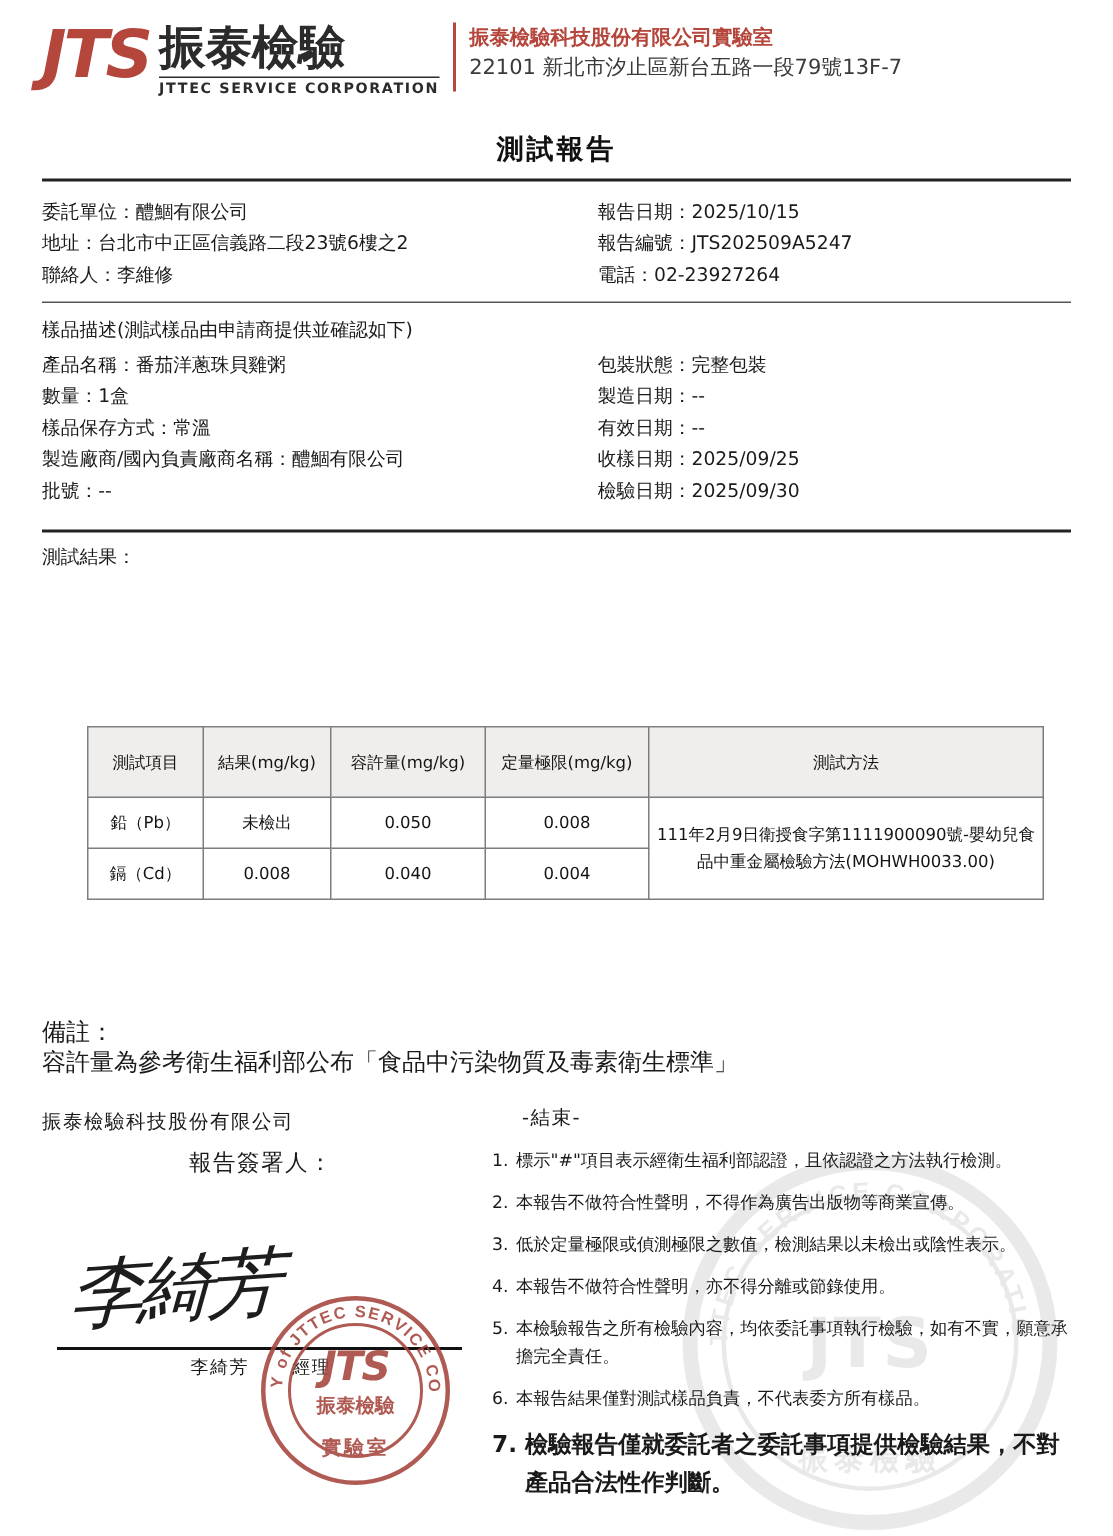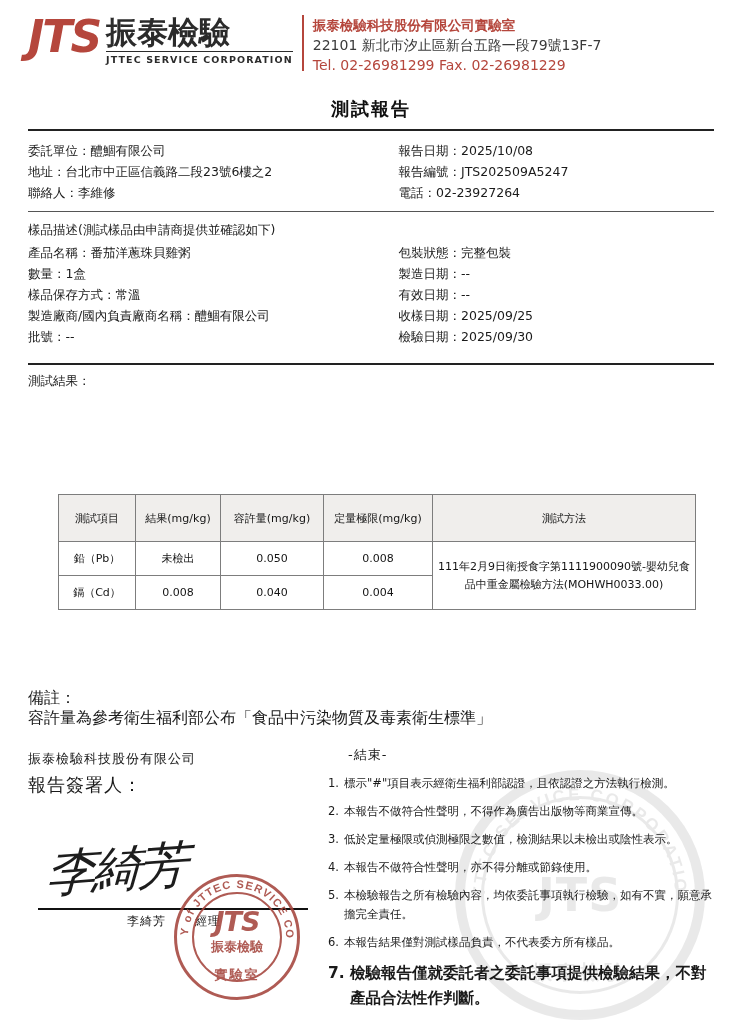"Tel. 02-26981299 Fax. 02-26981229" div.addr-l3 { html: <div>Tel. 02-26981299 Fax. 02-26981229</div> -> none }
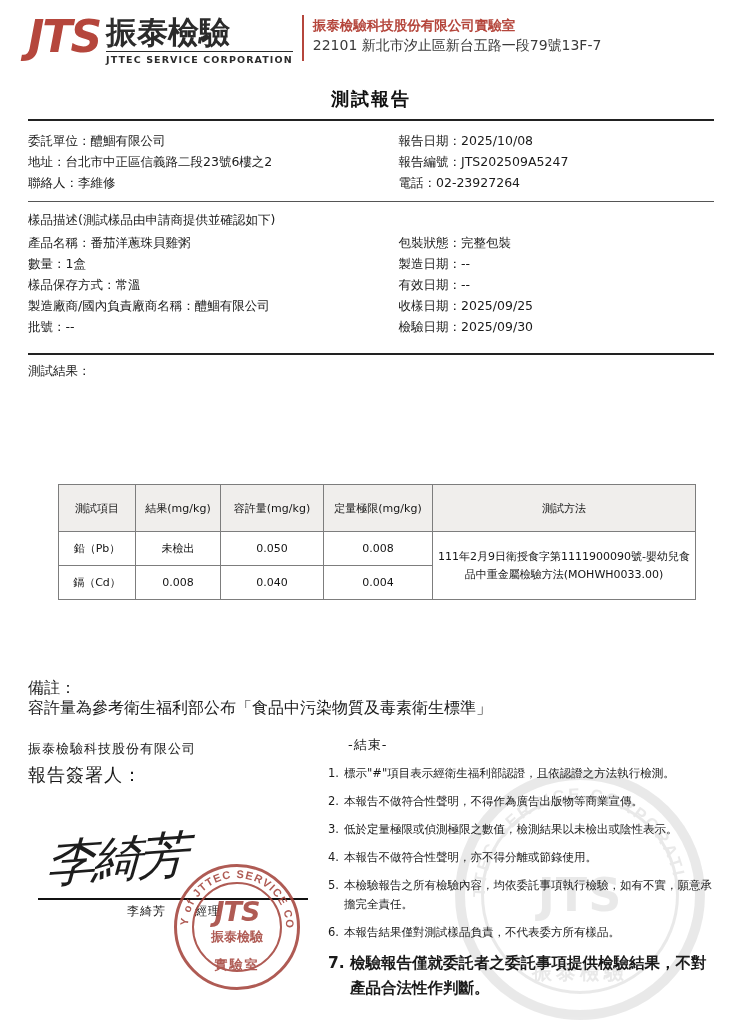"報告日期：2025/10/08" div.info-line { text: 2025/10/08 -> 2025/10/15 }
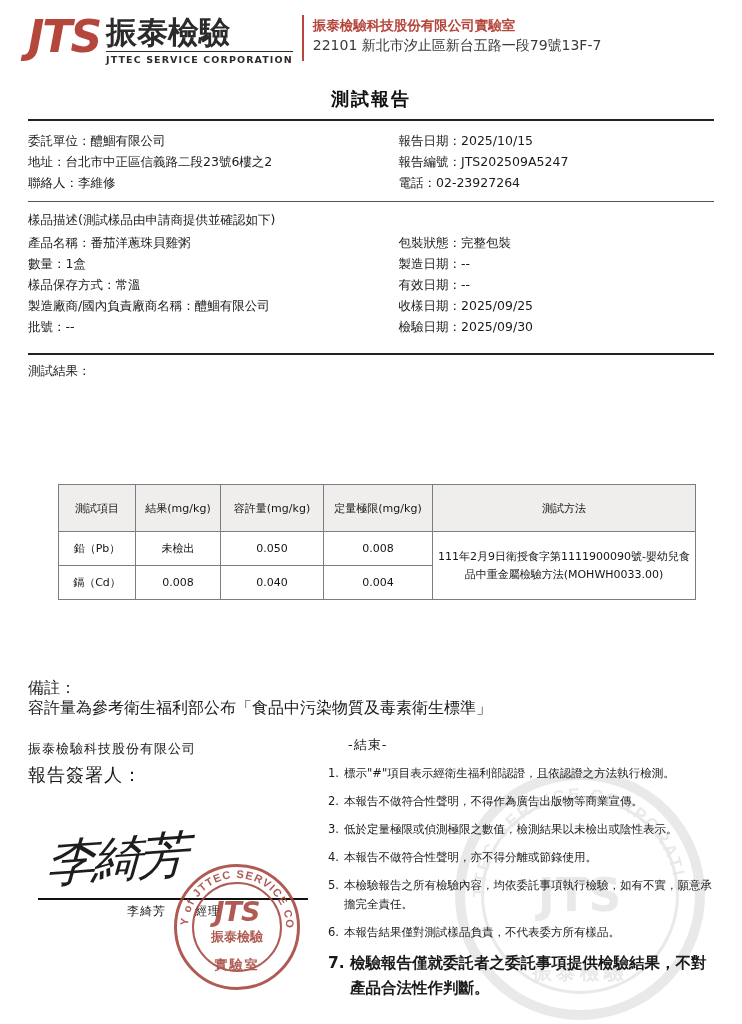"報告簽署人：" .sign-by { font-size: 18px -> 15px; text-align: none -> center }
